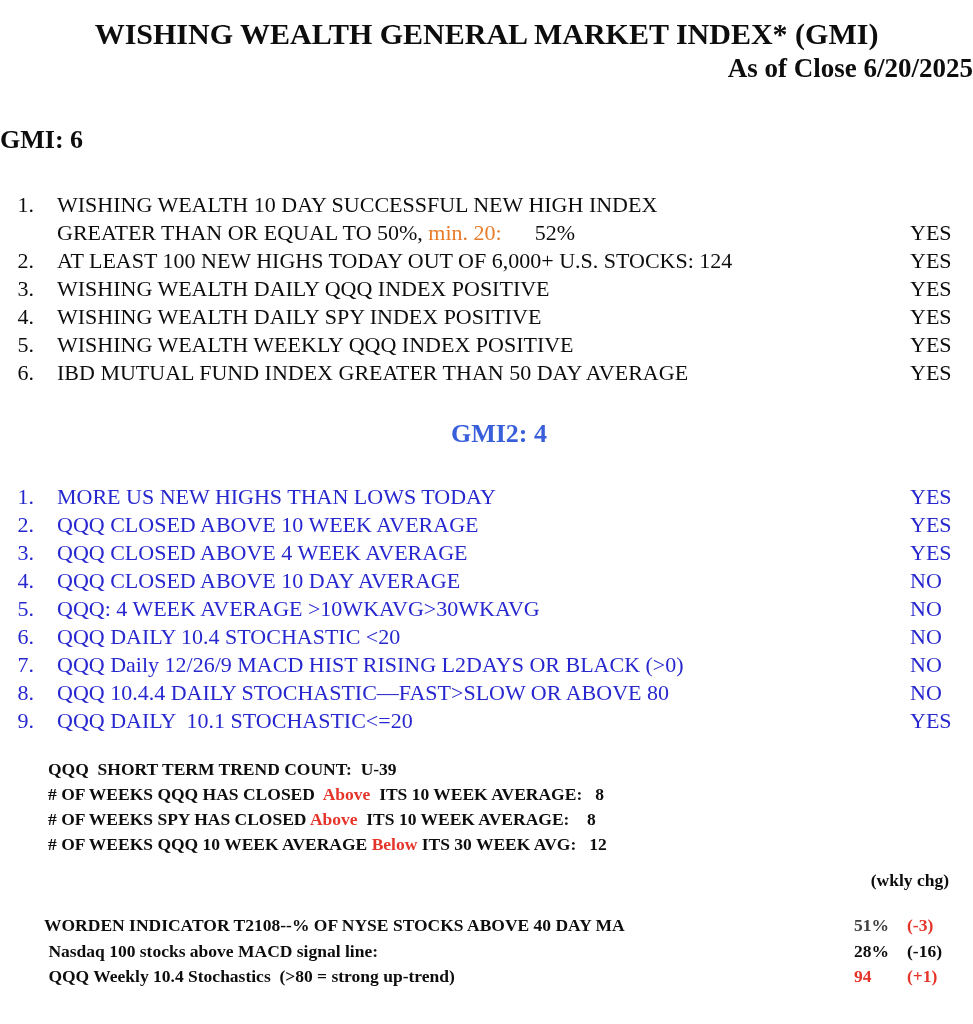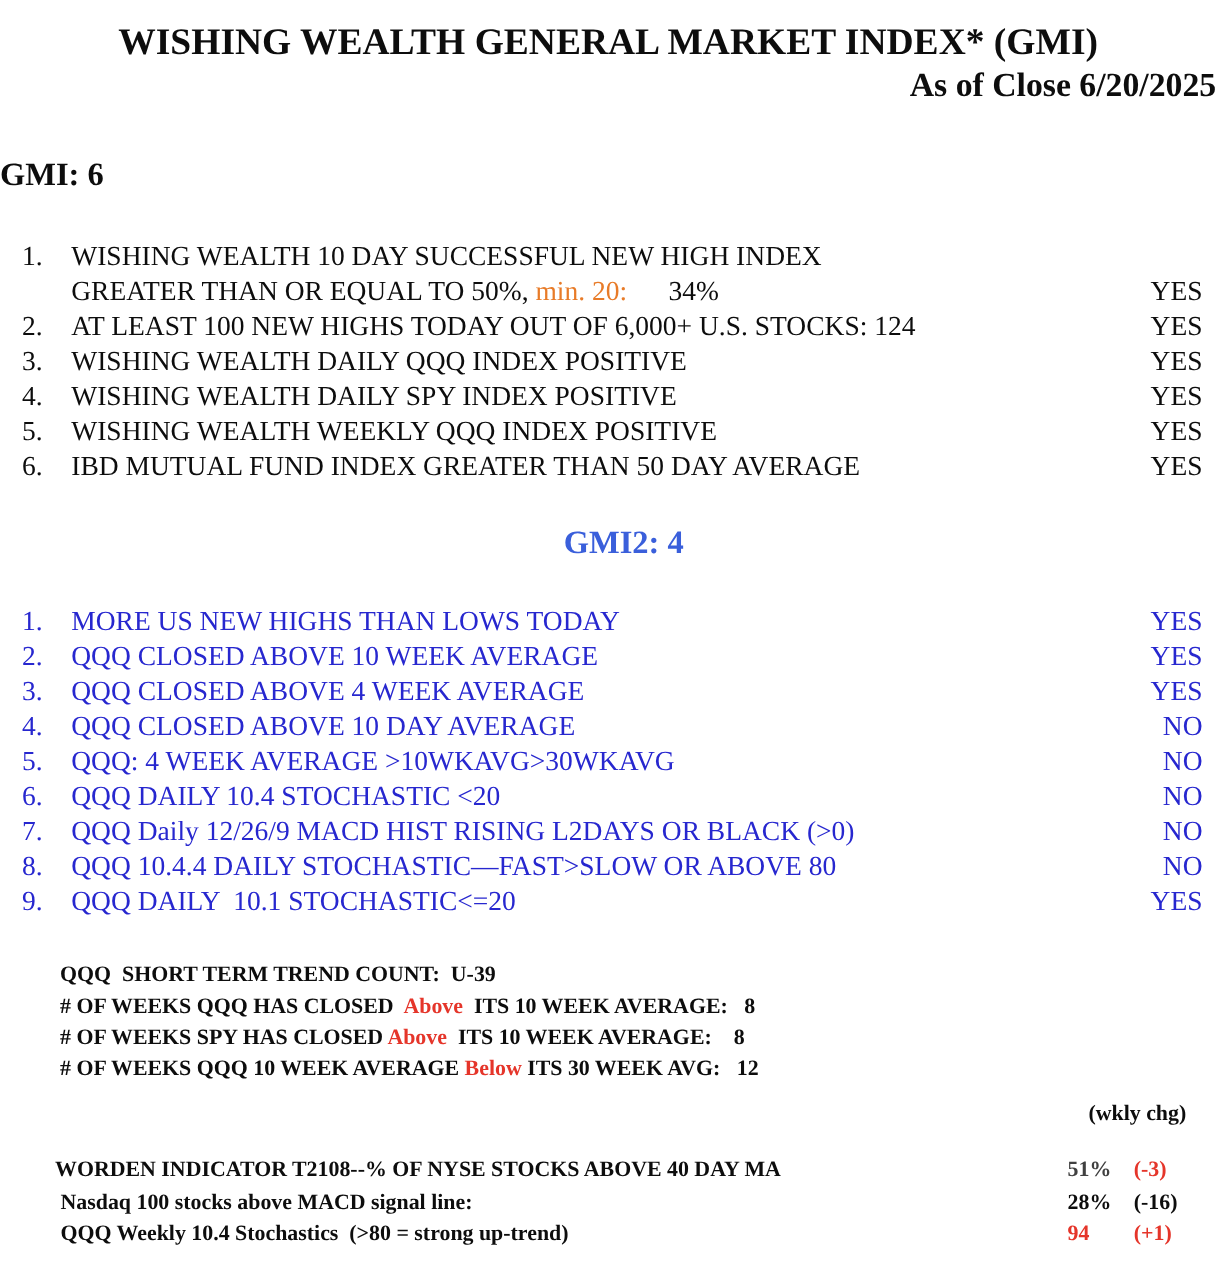"34%" span { text: 34% -> 52% }
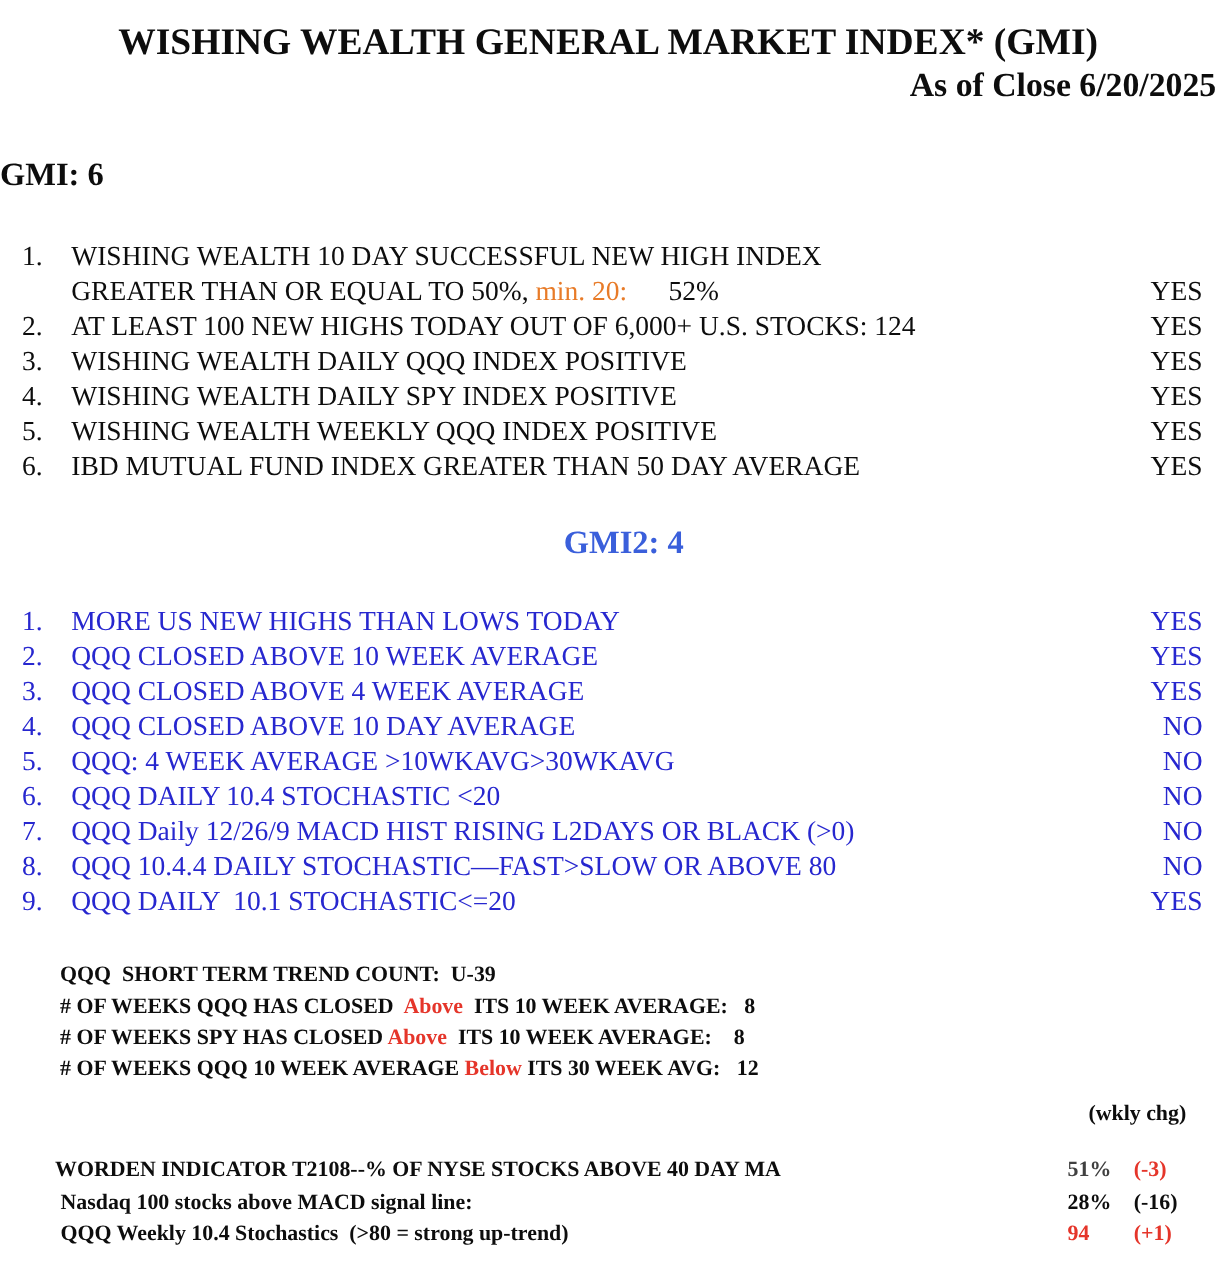"YES" .row .ans { text-align: right -> left }
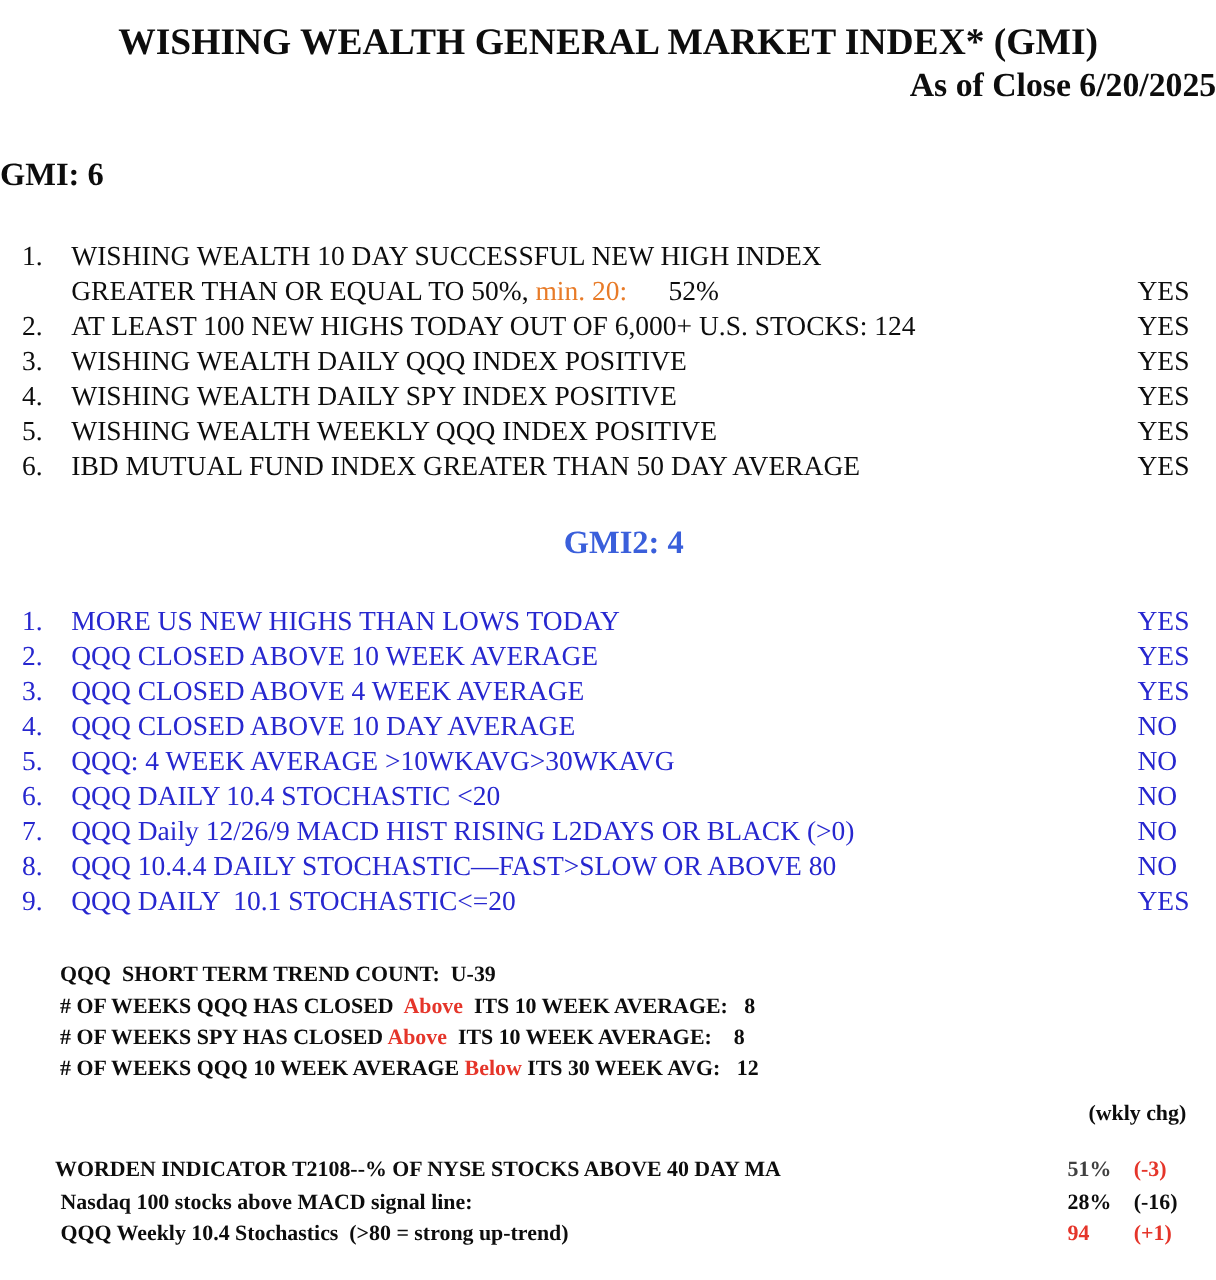"QQQ SHORT TERM TREND COUNT:" .stats { margin: 32px 0 0 48px -> 22px 0 0 48px }
